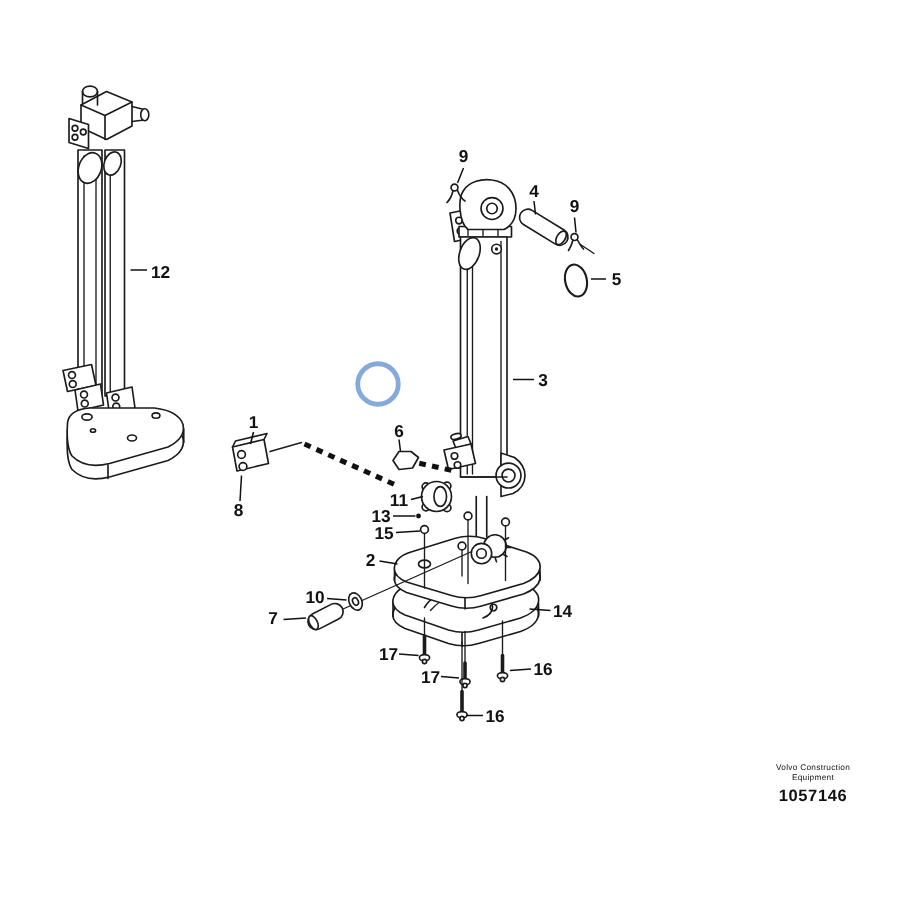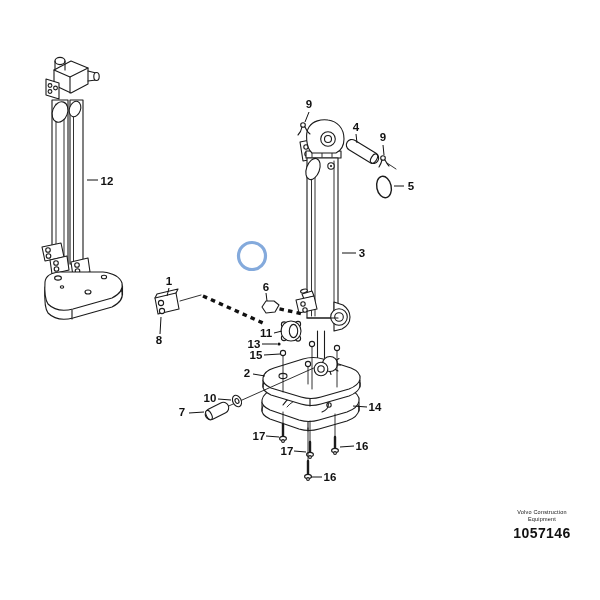"1057146" .footer .num { font-size: 14px -> 11px }
